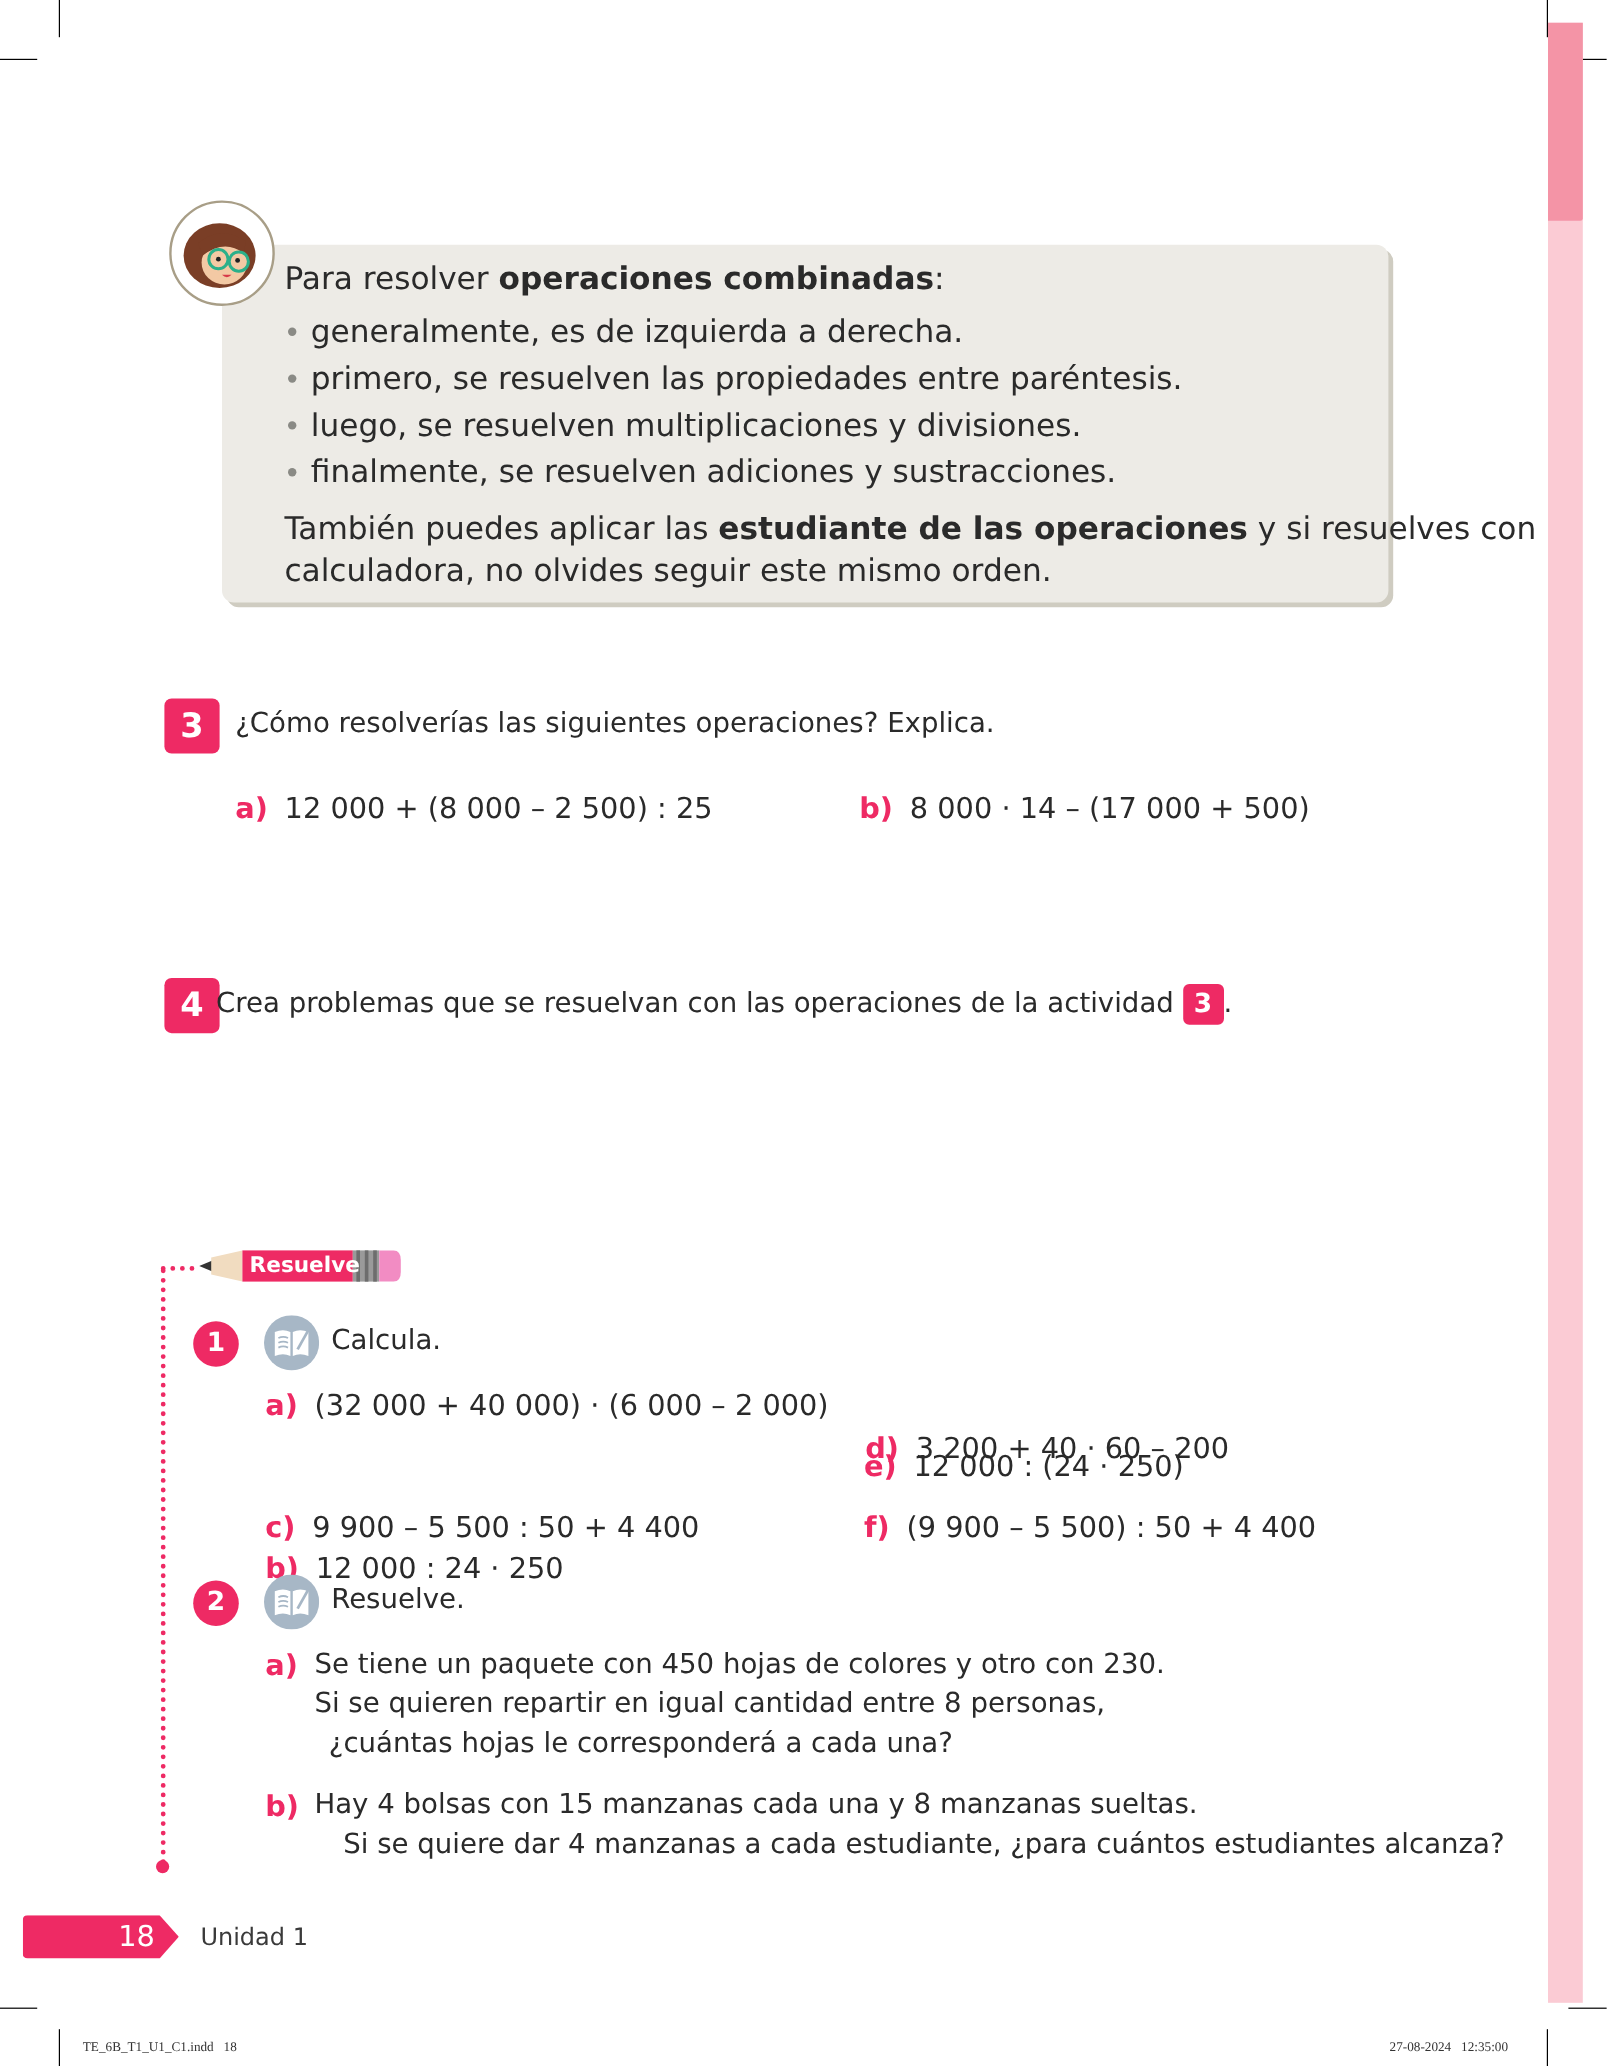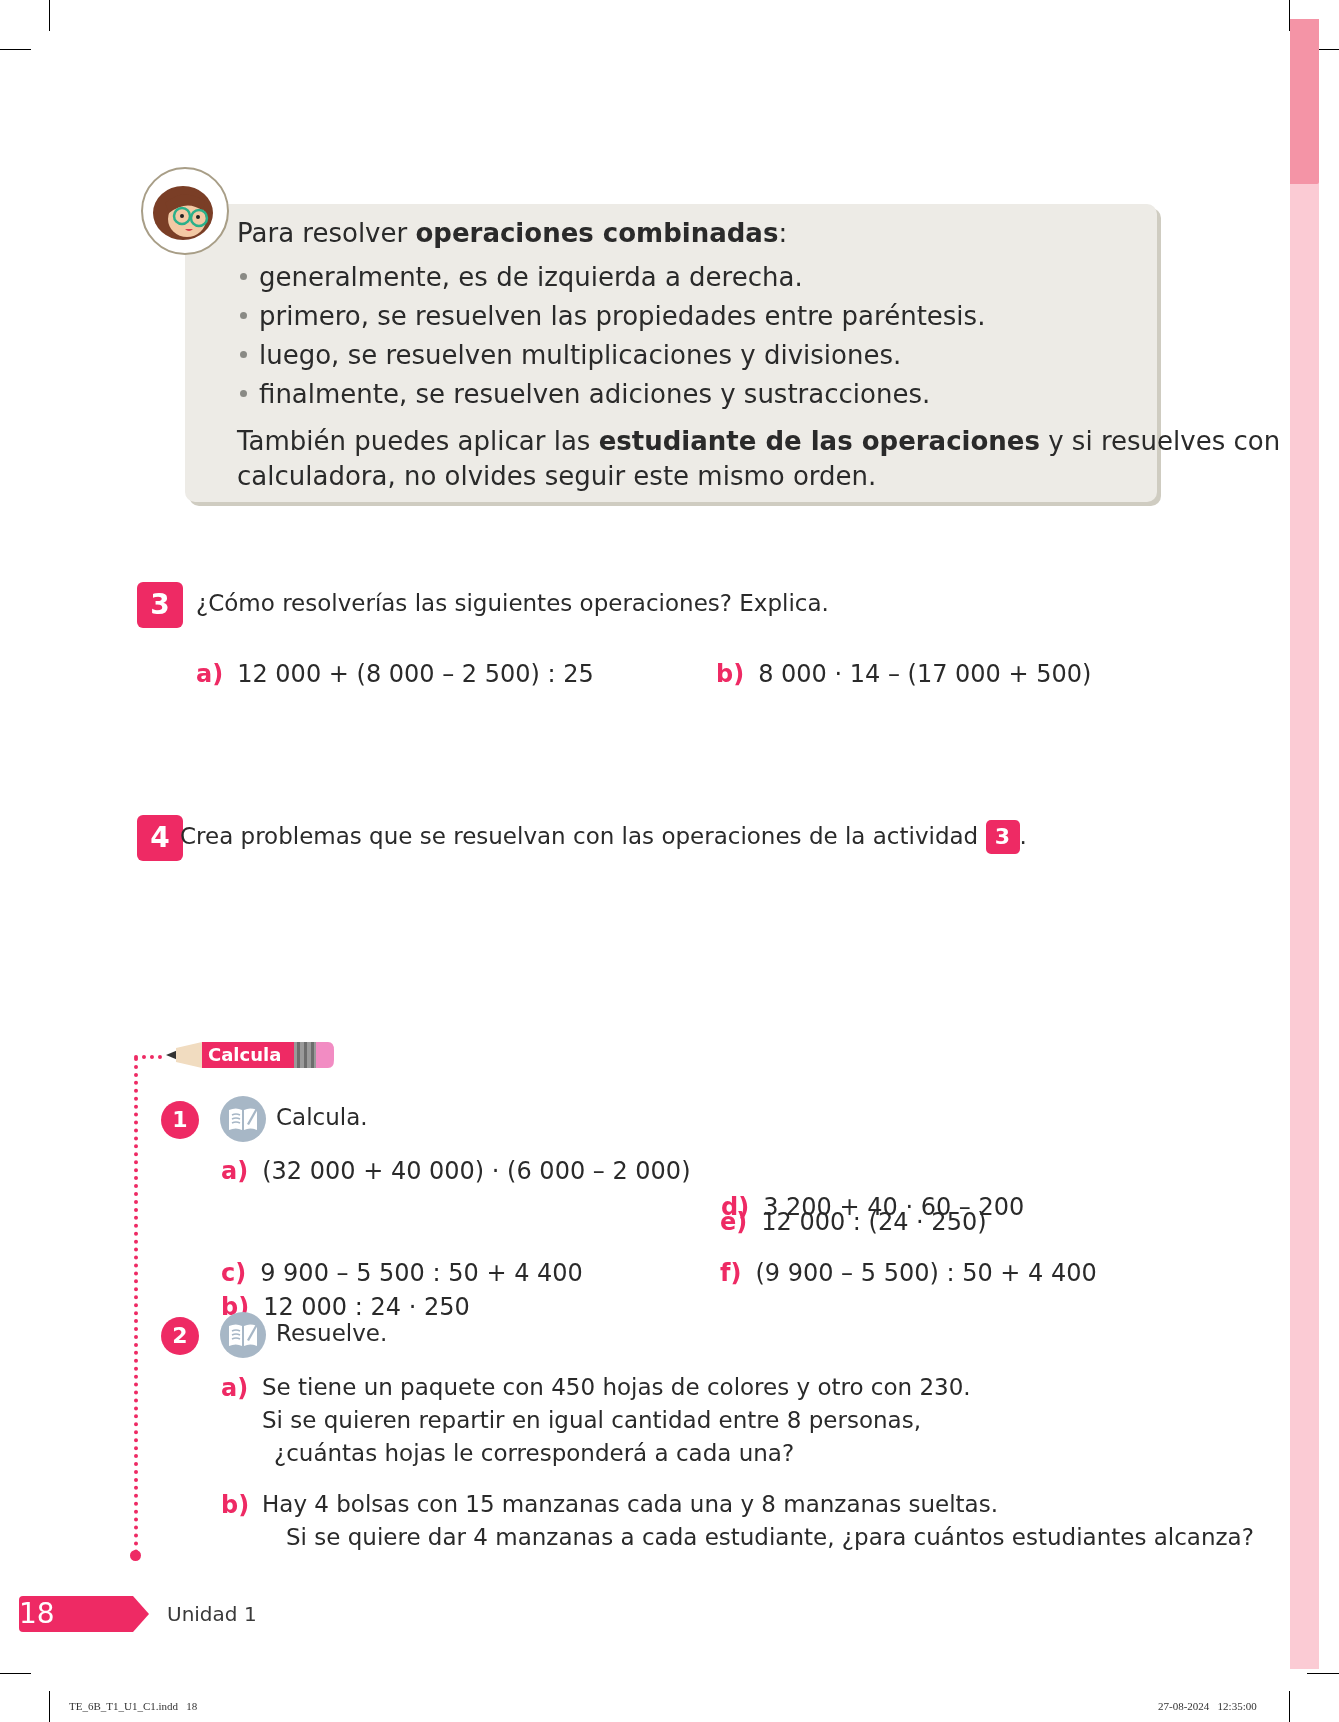"Calcula" div.pencil-label { text: Calcula -> Resuelve }
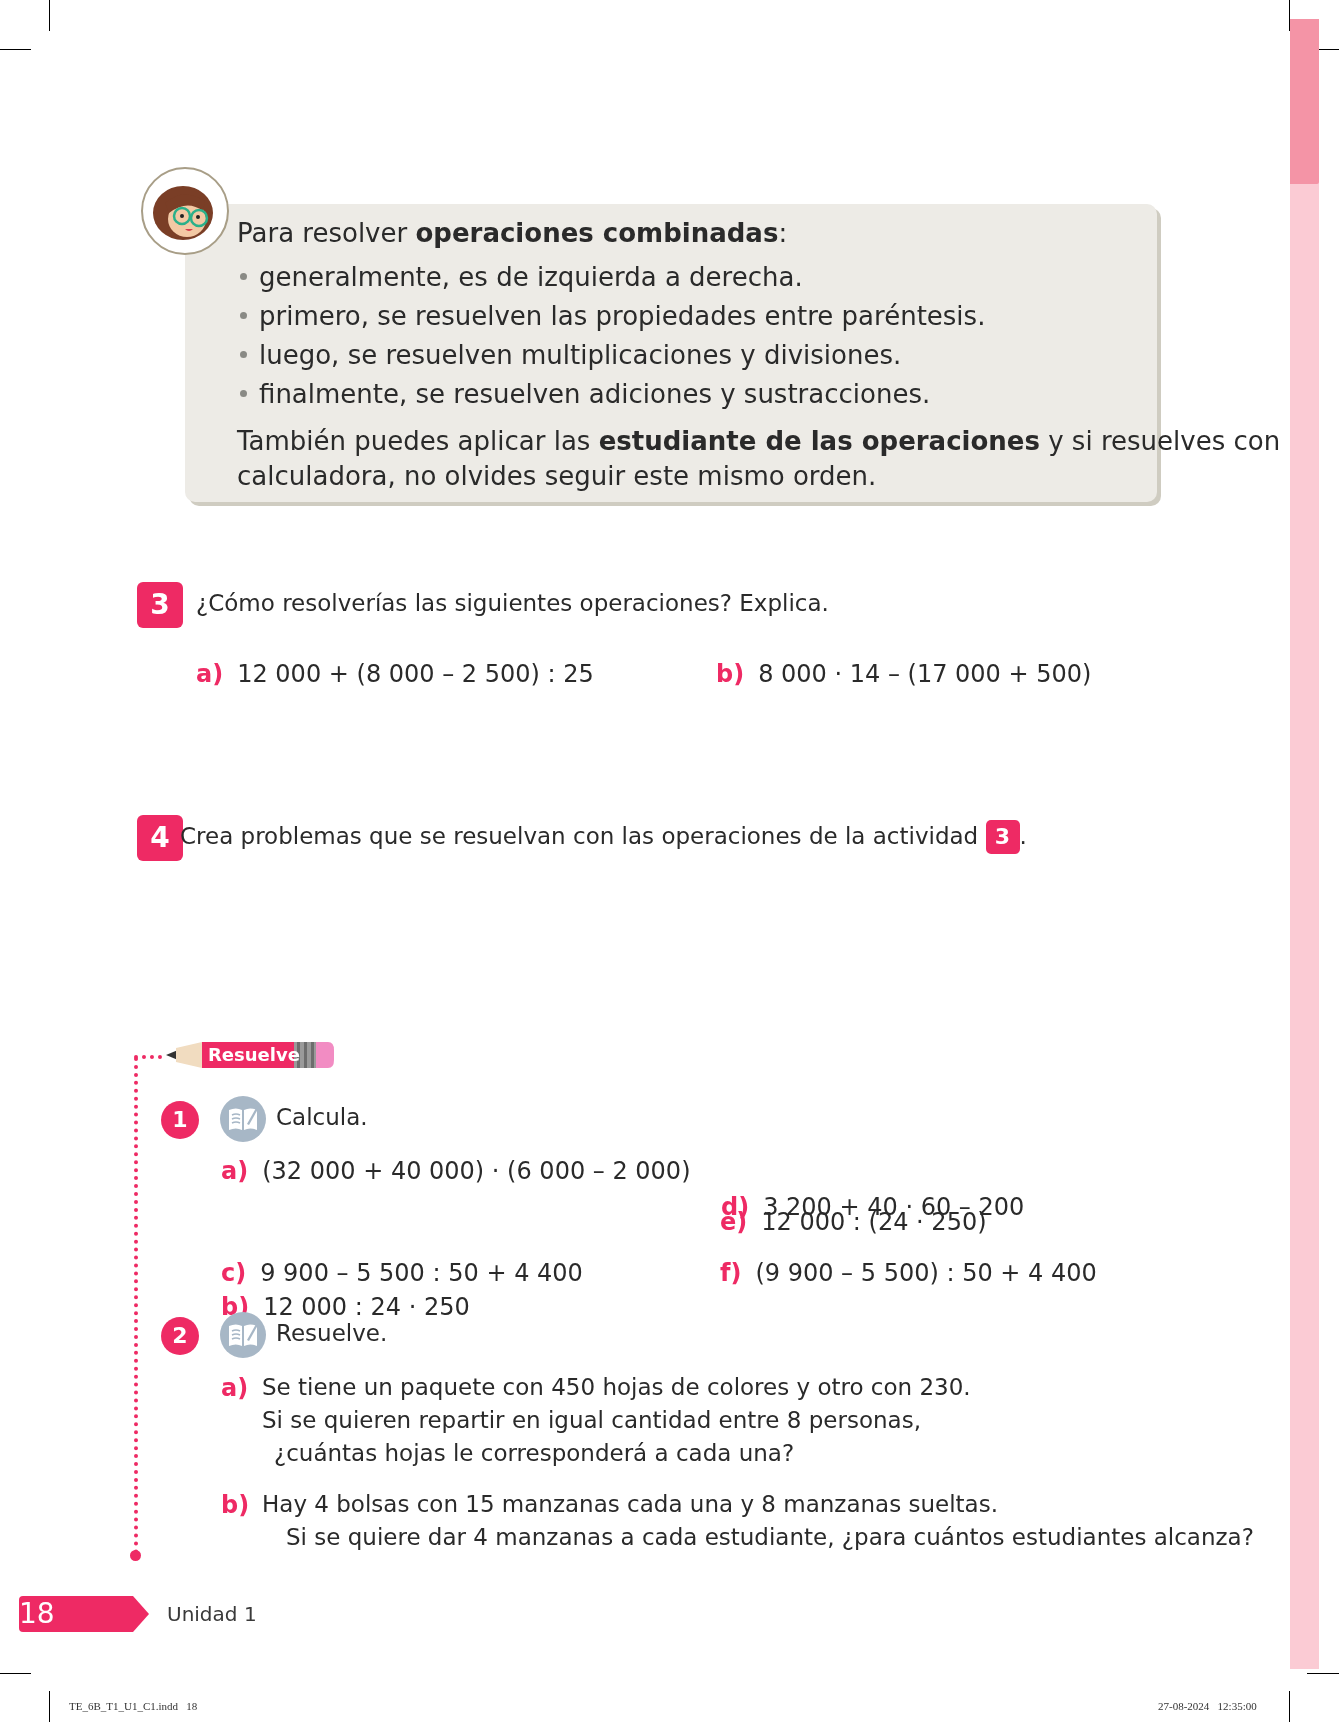"18" .page-num { font-size: 28px -> 24px; text-align: none -> right }
